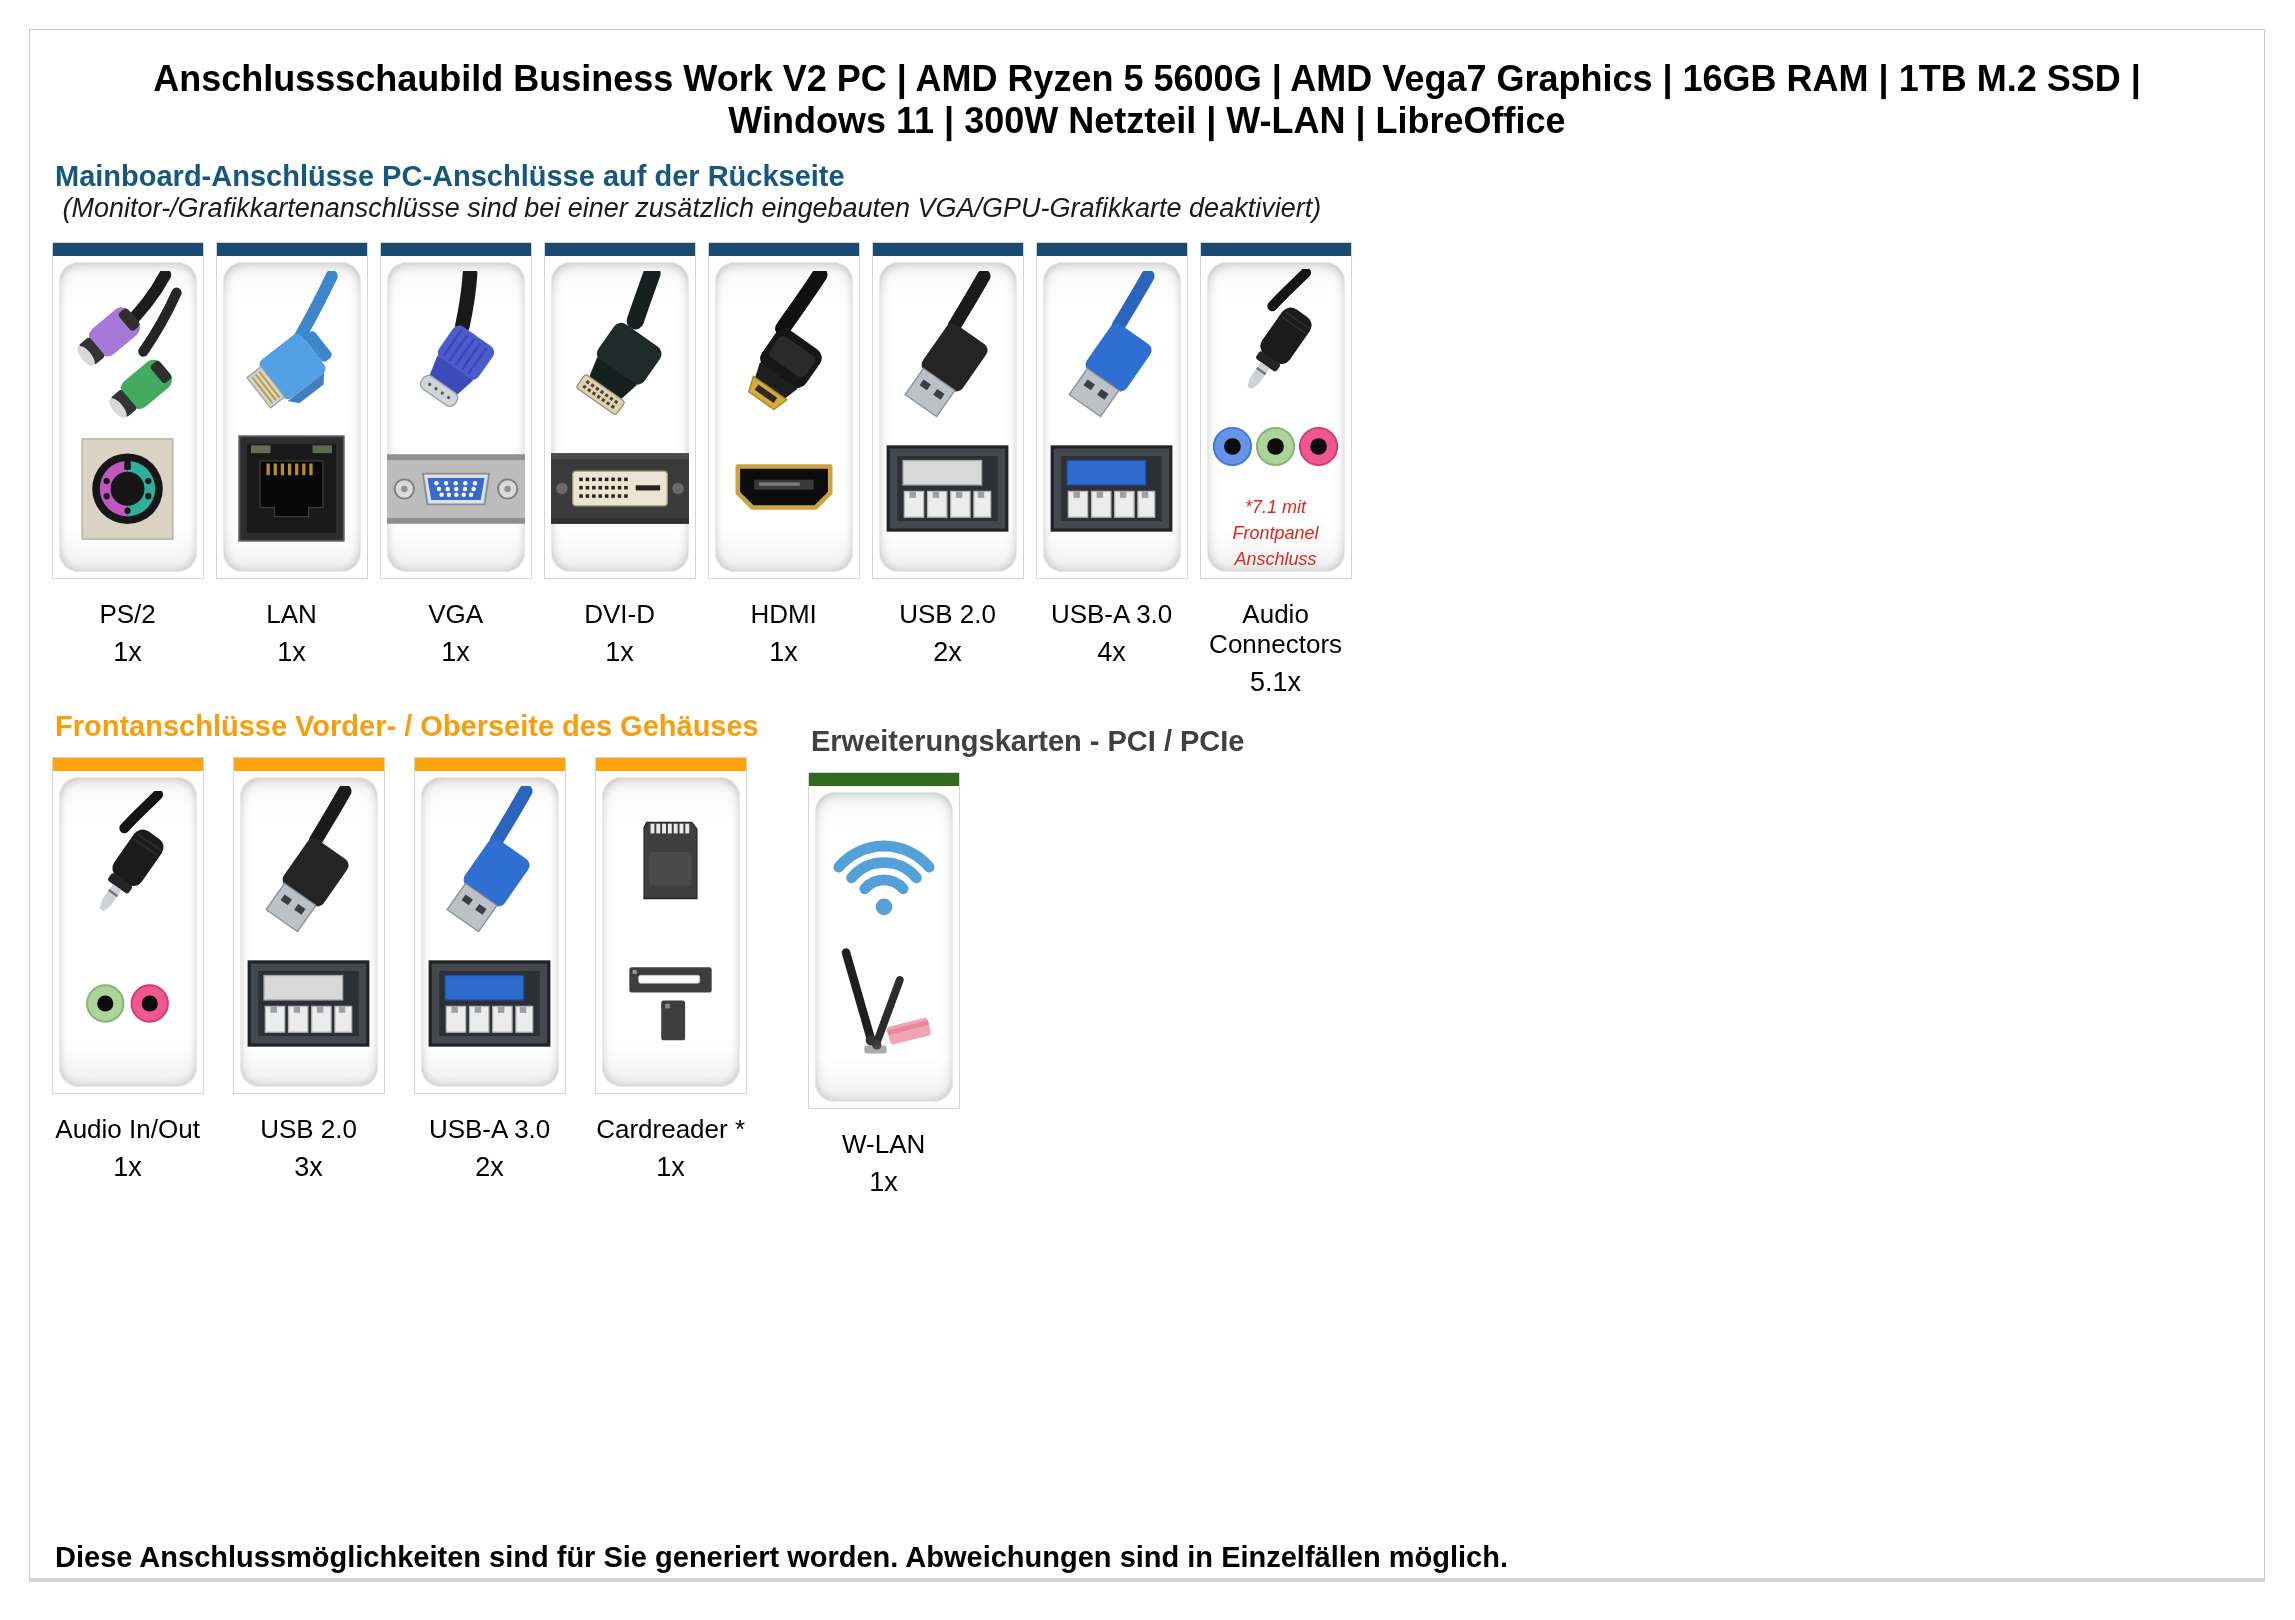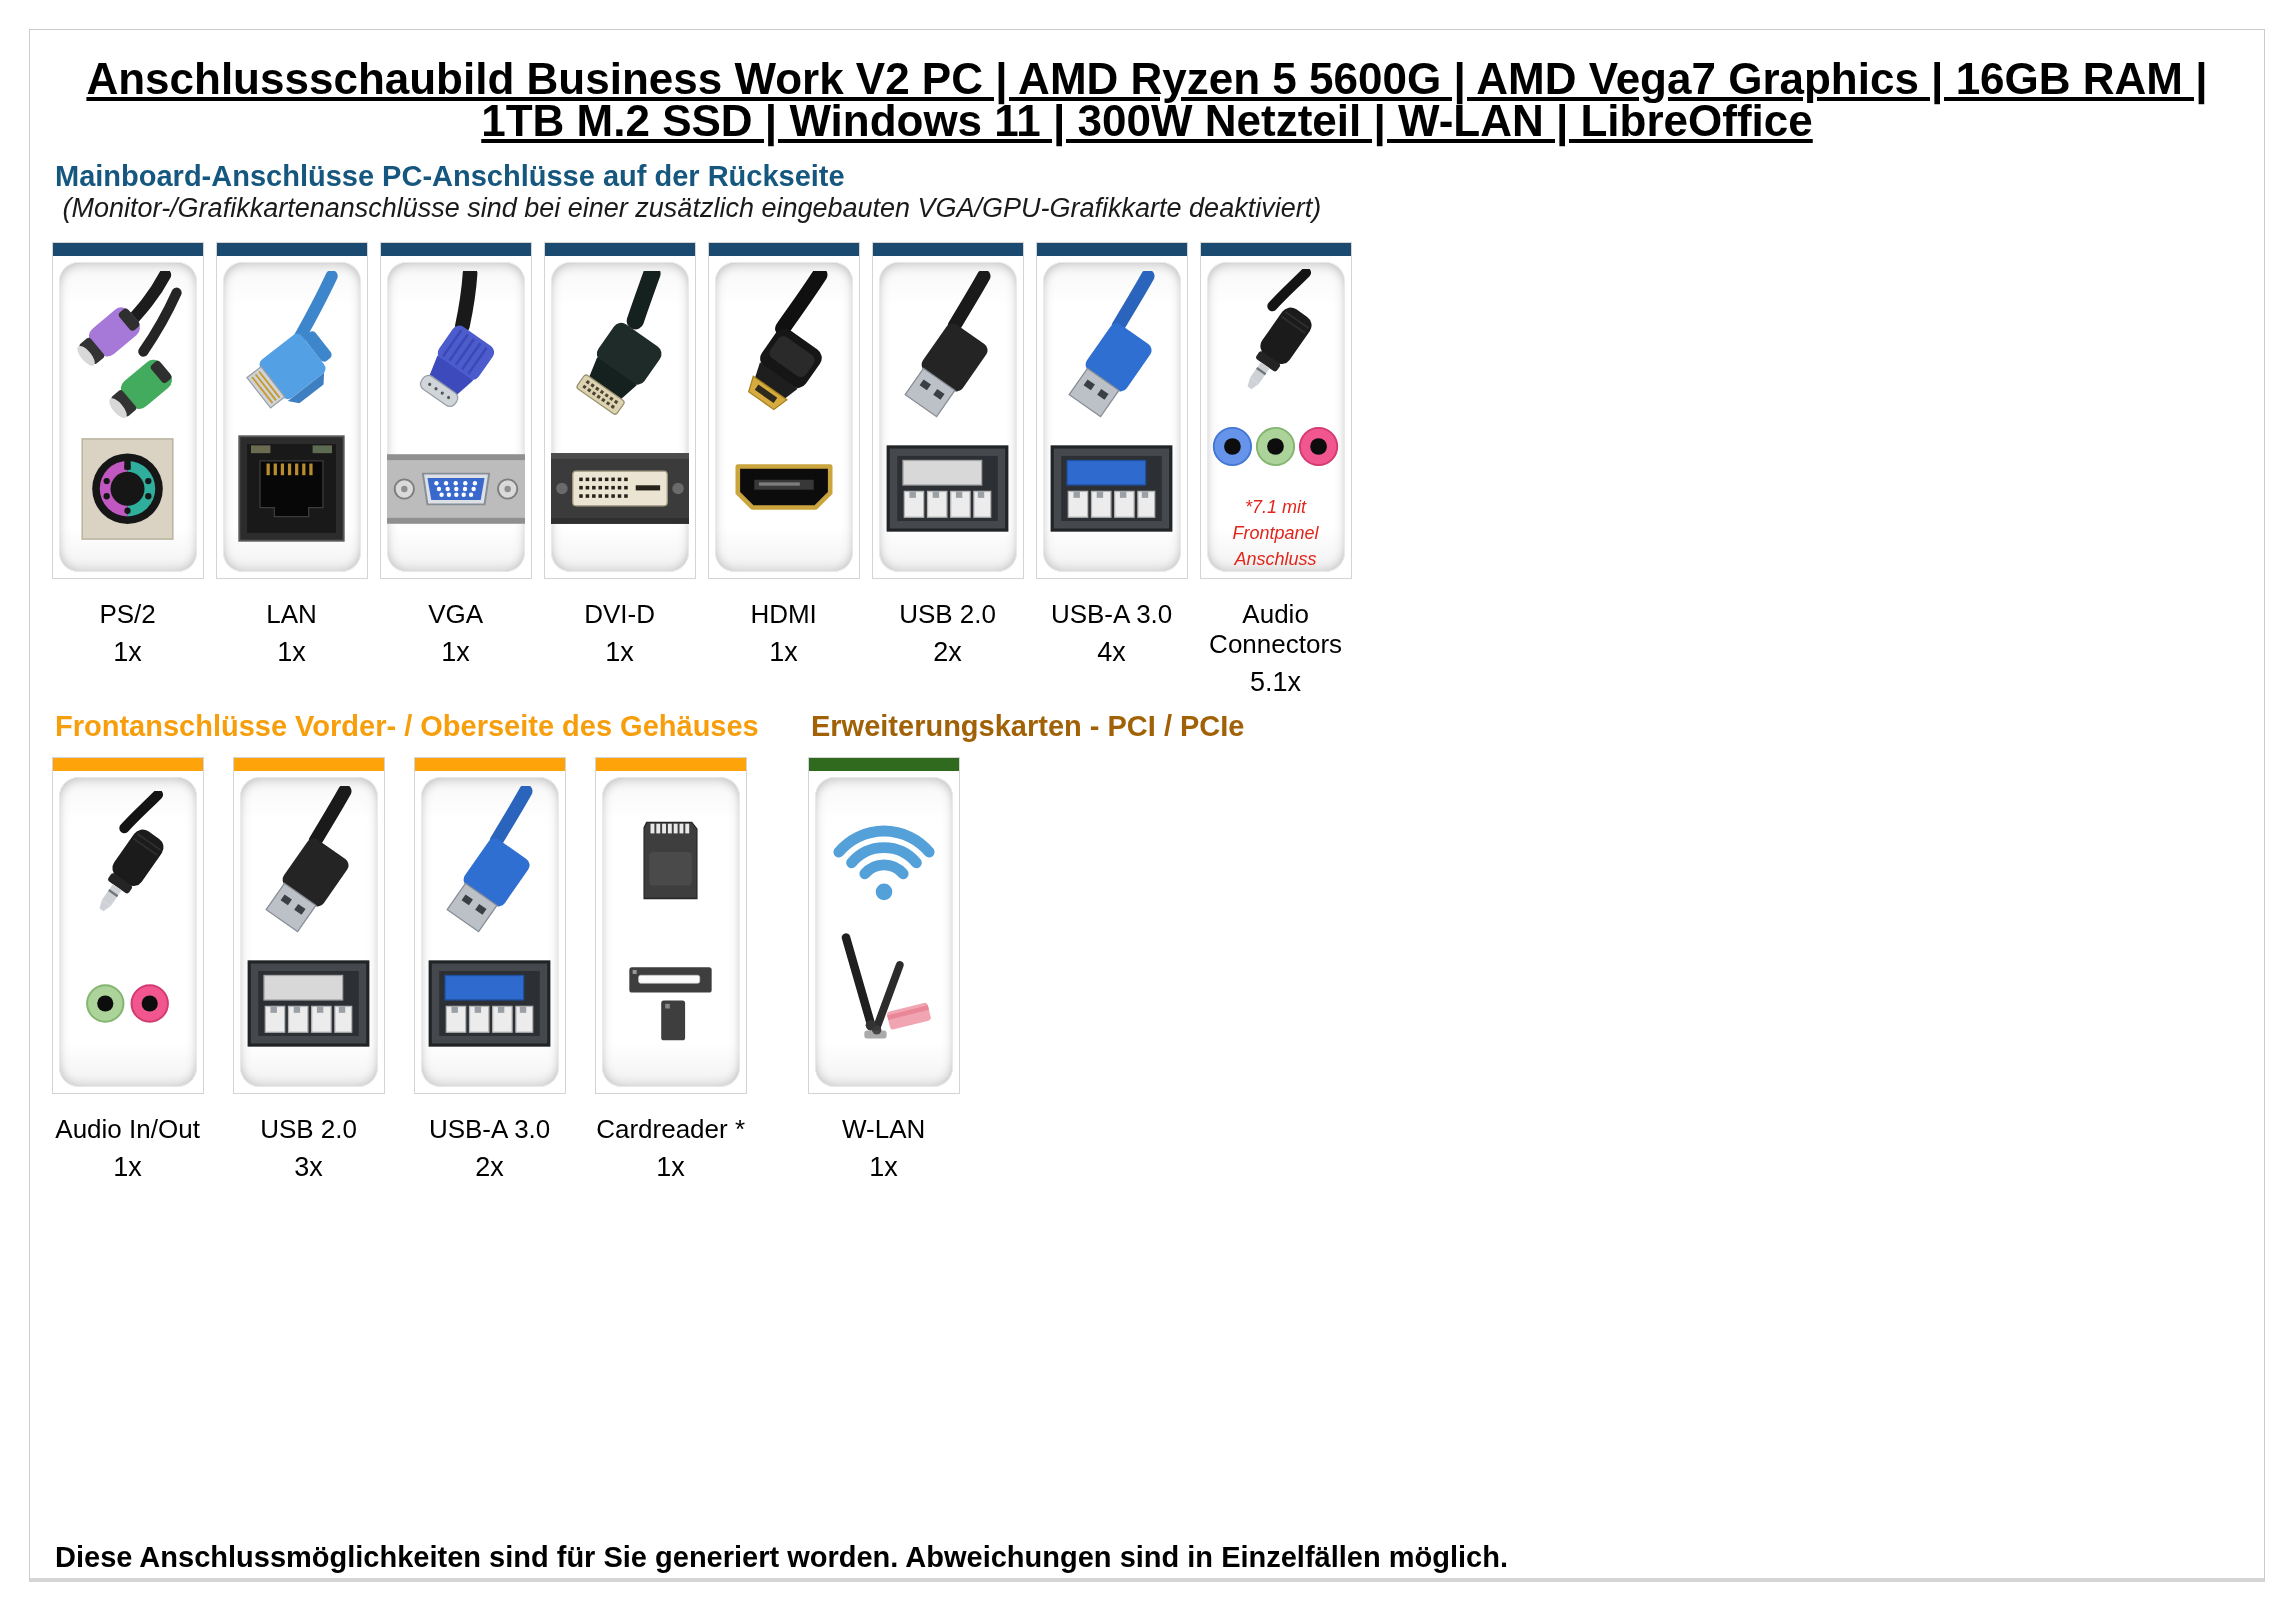"Anschlussschaubild Business Work V2 PC" .title { font-size: 44px -> 36px; text-decoration: underline -> none }
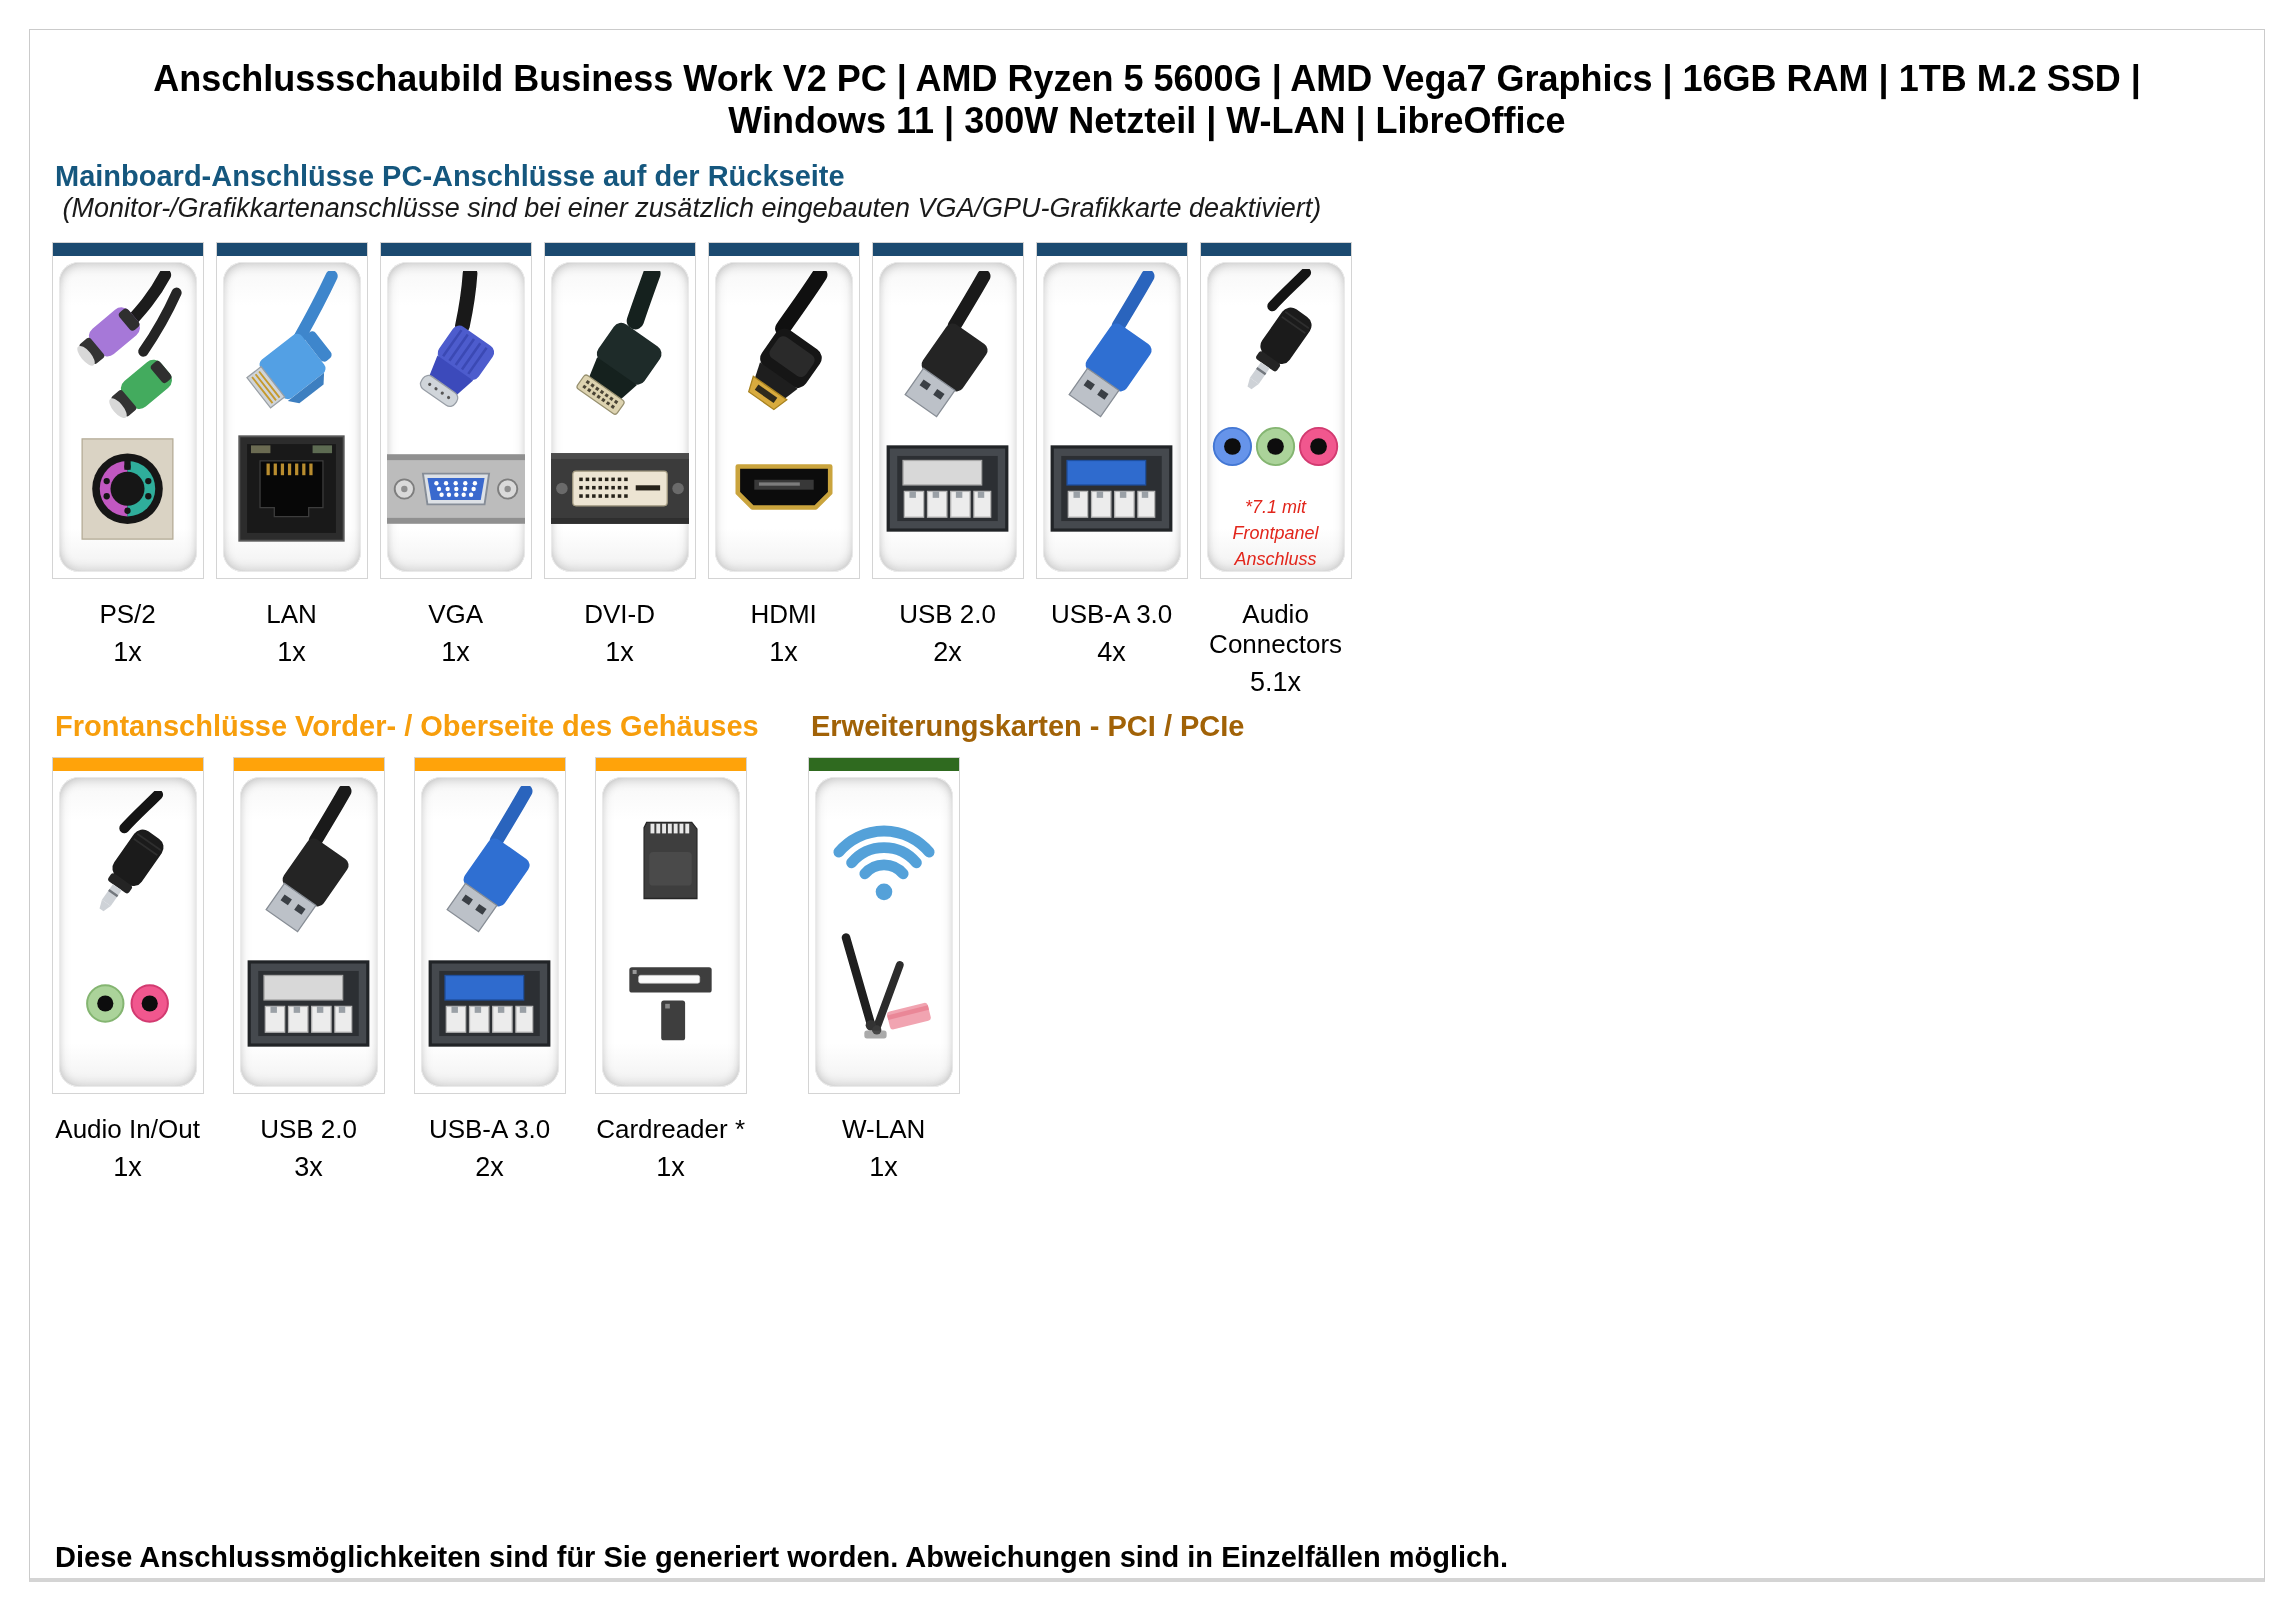"Erweiterungskarten - PCI / PCIe" div.sec-heading { color: #a16207 -> #404040; margin-top: none -> 15px }
